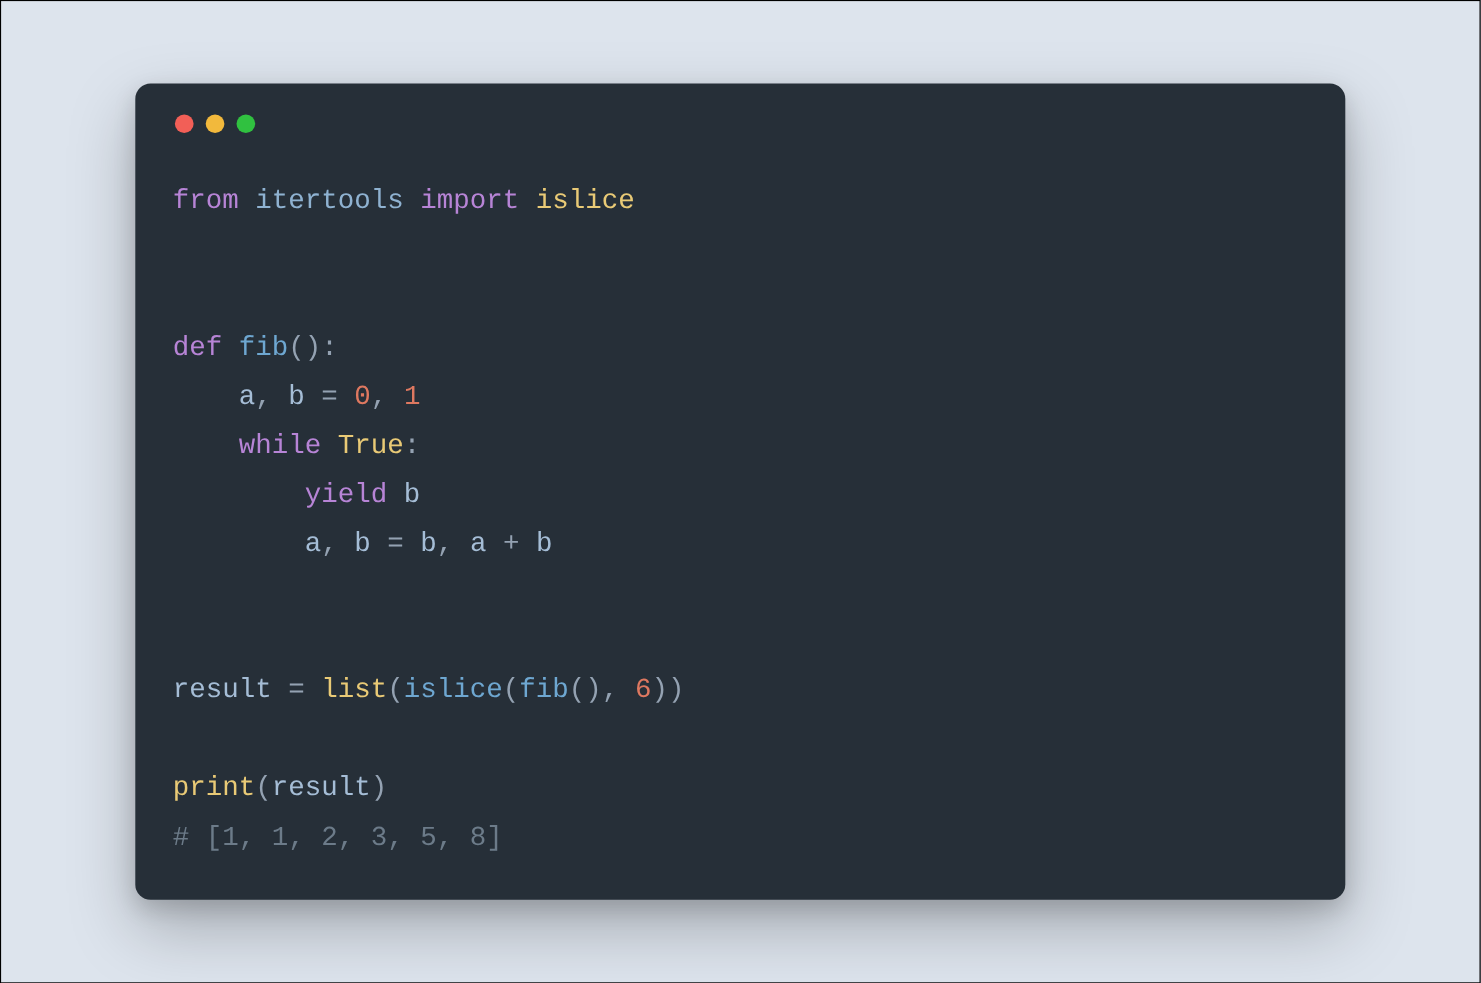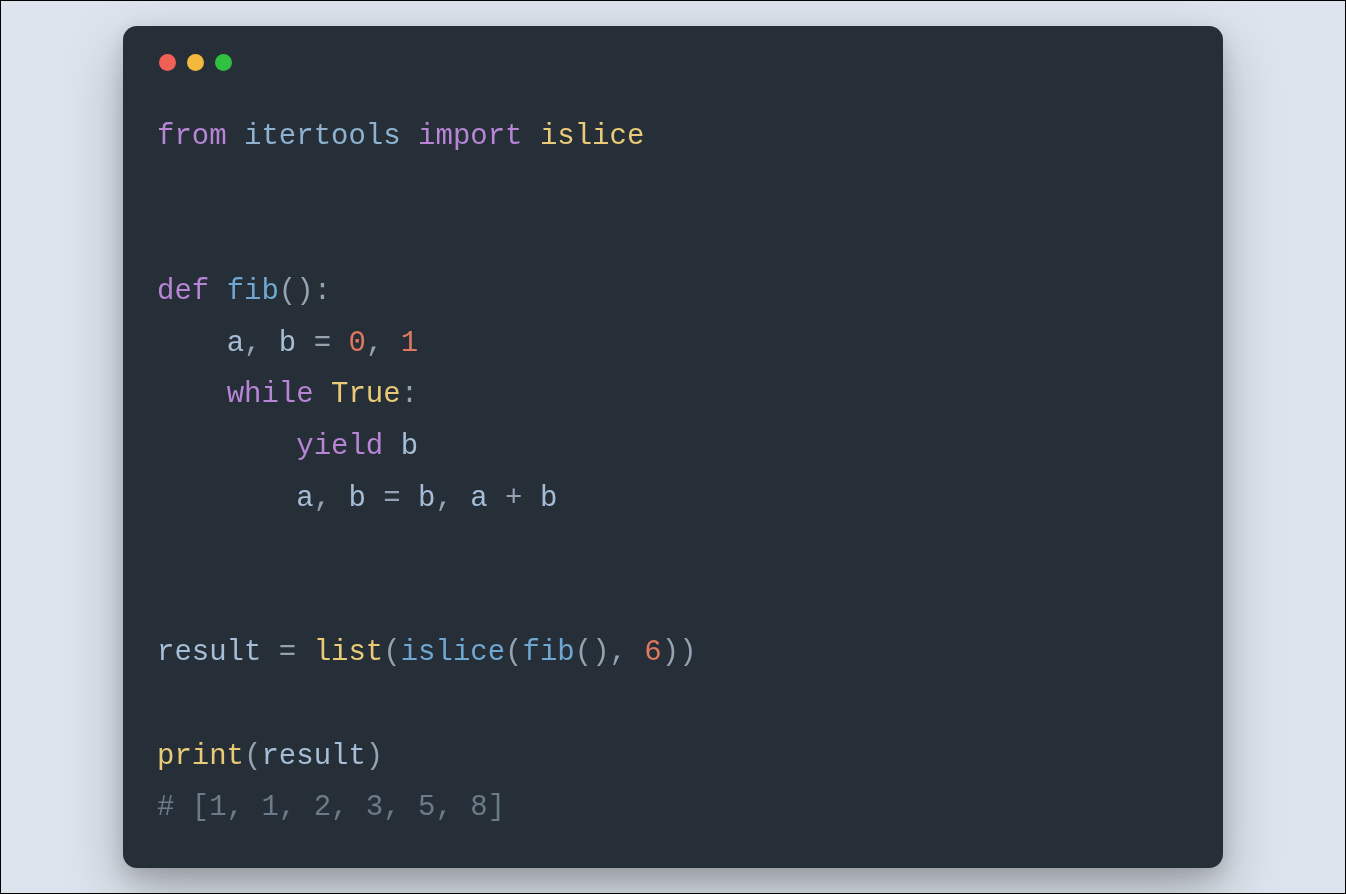"from itertools import islice def" pre.code { font-size: 29px -> 25px }
